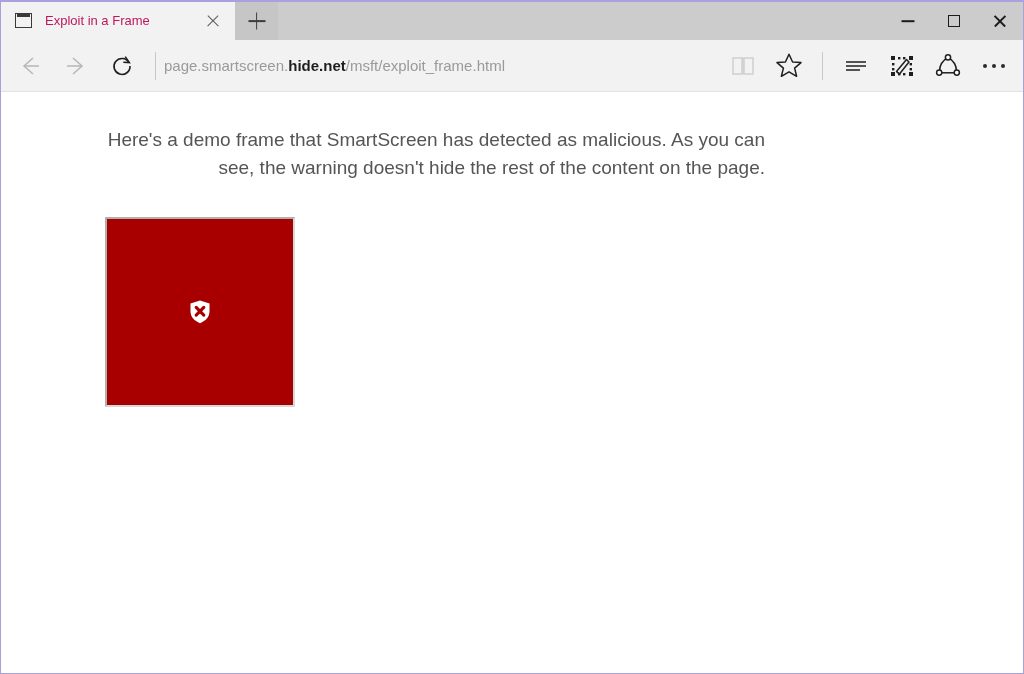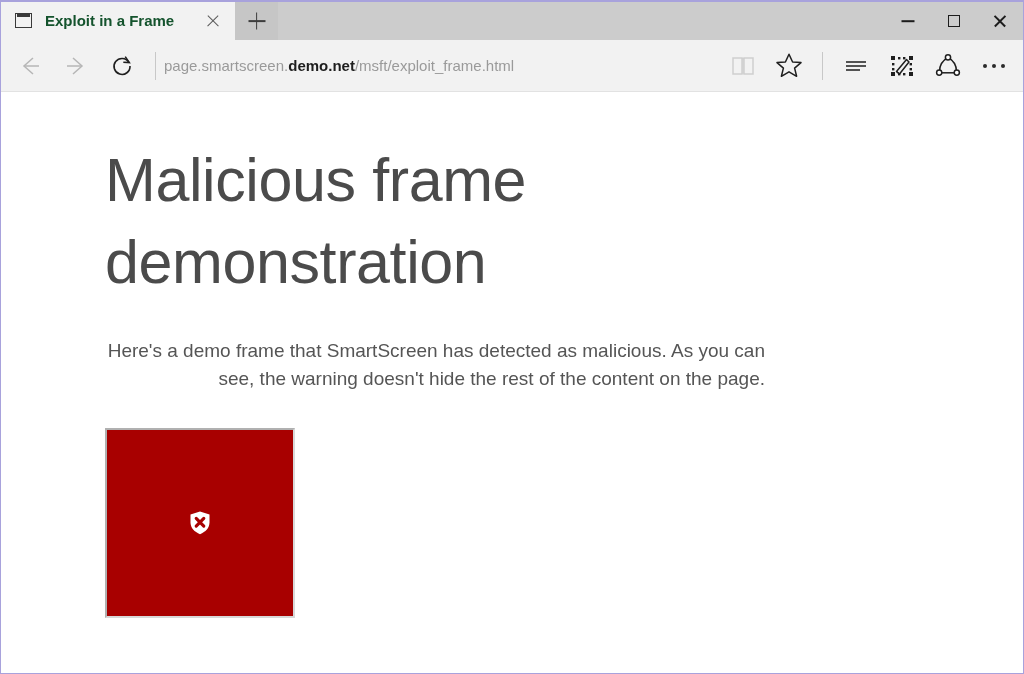"Exploit in a Frame" .tab-title { color: #14532d -> #be185d; font-size: 15px -> 13px; font-weight: bold -> none }
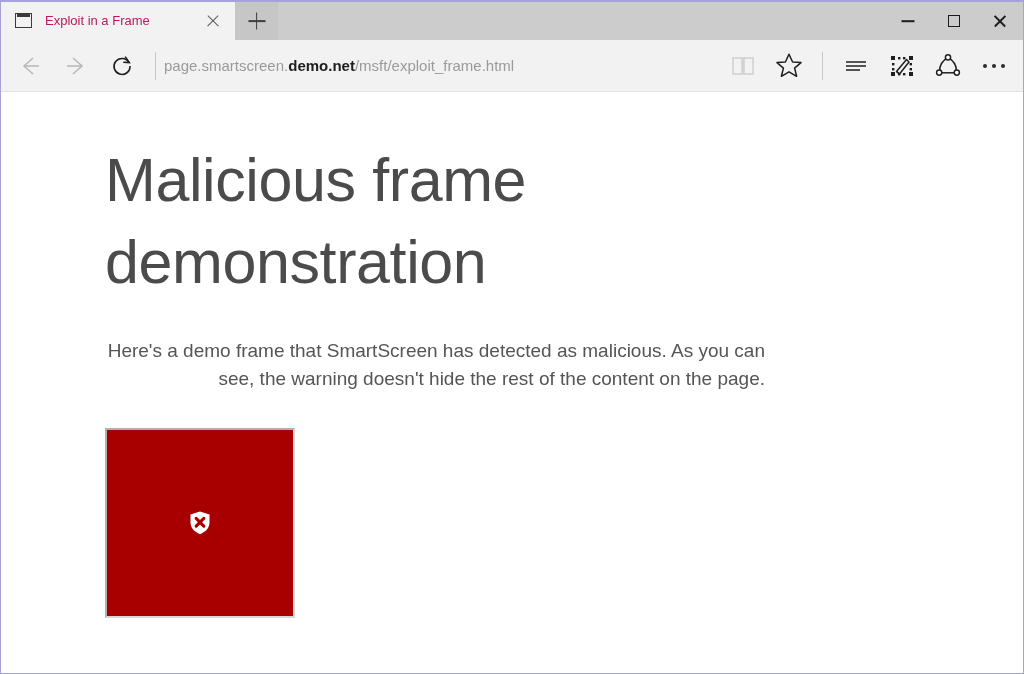"demo.net" span.domain { text: demo.net -> hide.net }
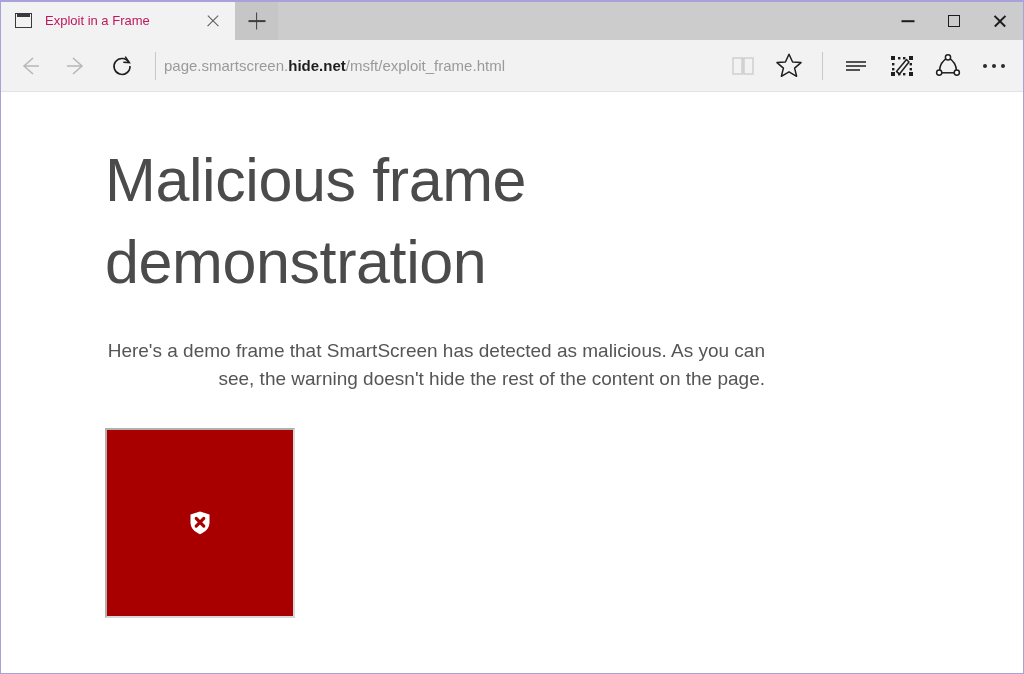"Malicious frame demonstration" h1.page-heading { html: <h1>Malicious frame demonstration</h1> -> none }
